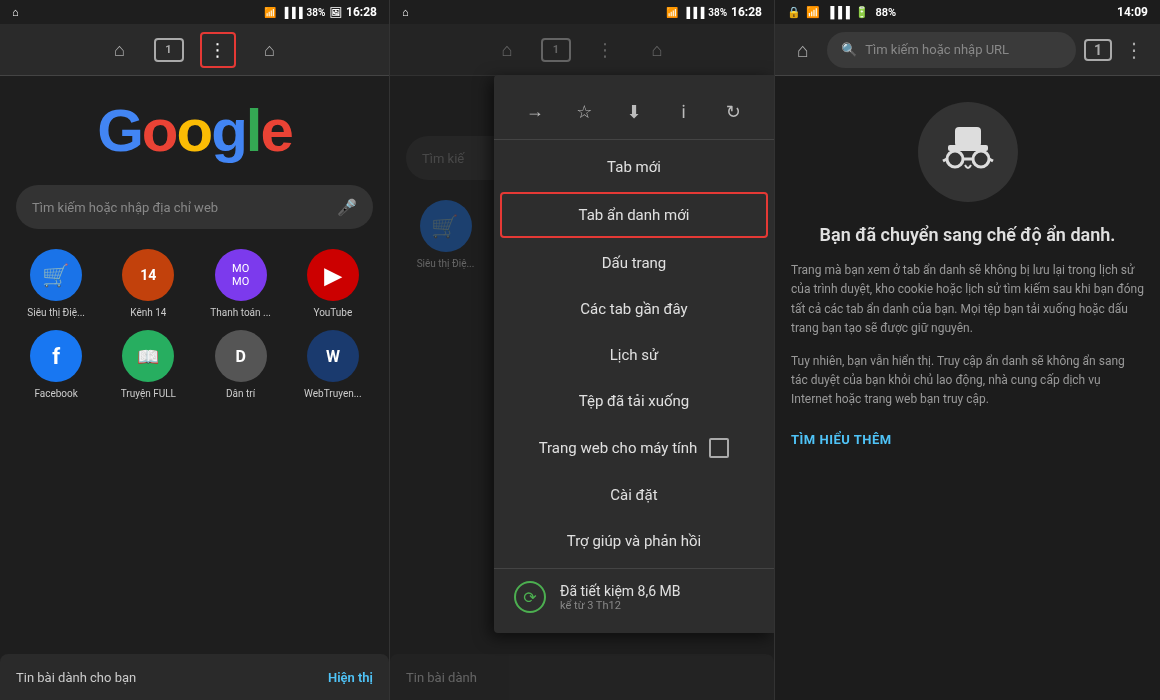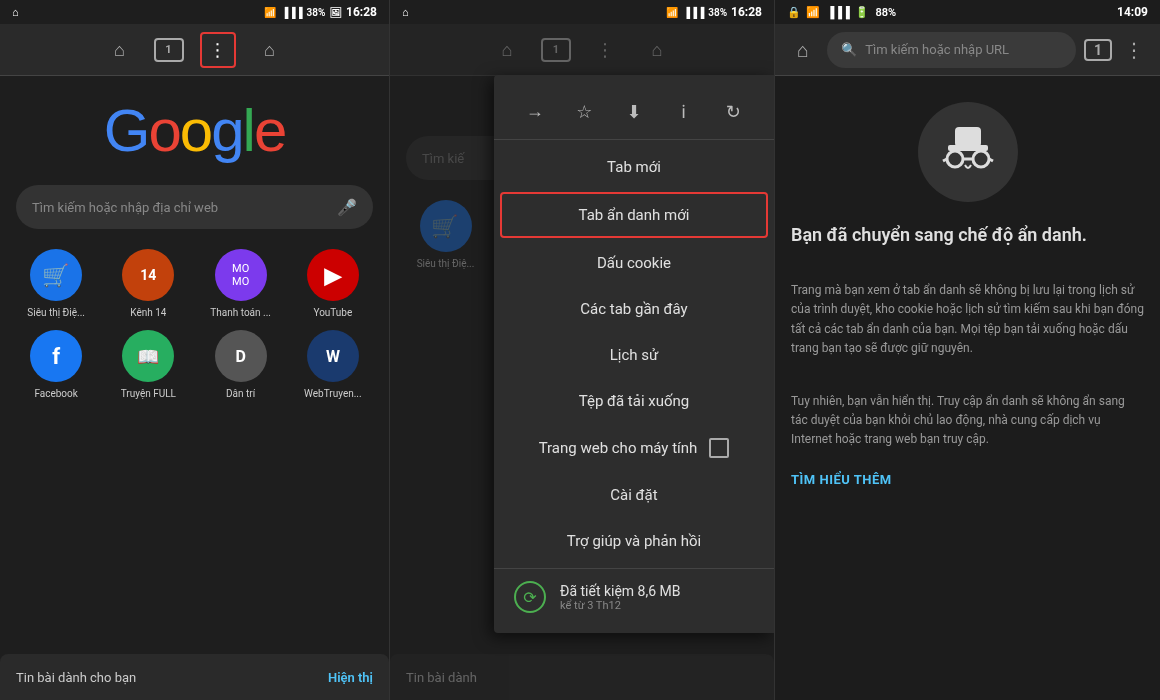"Google" .google-logo { font-weight: 400 -> 700 }
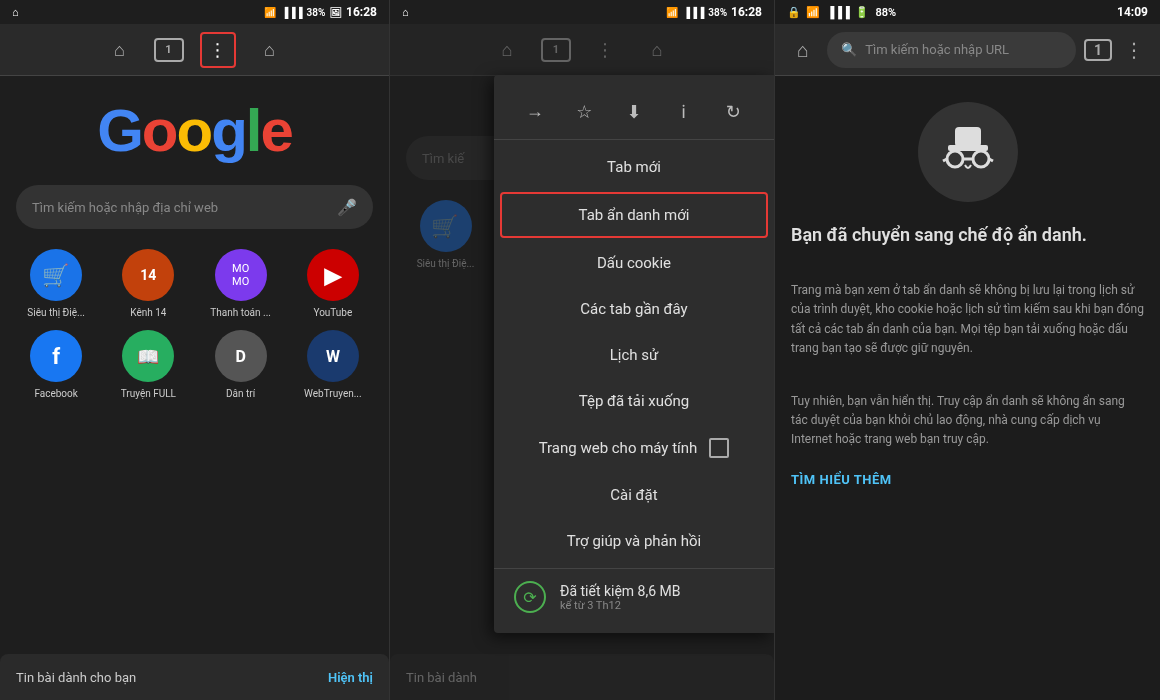"Bạn đã chuyển sang chế" .incognito-title { text-align: none -> center }
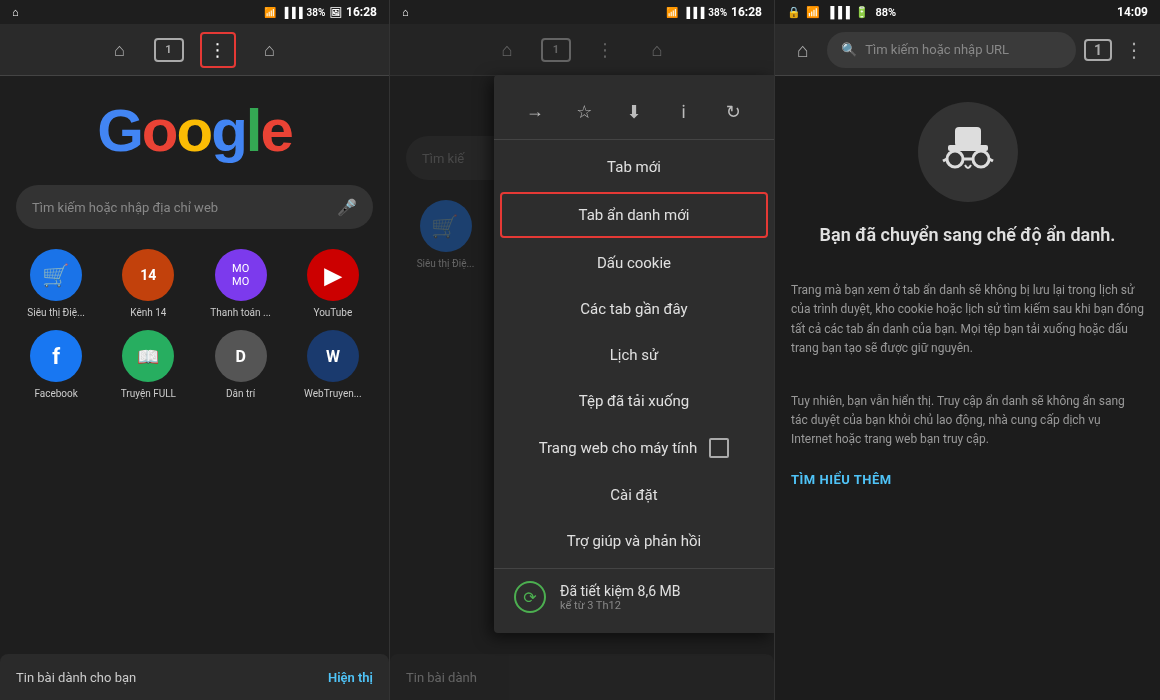"Dấu cookie" span { text: cookie -> trang }
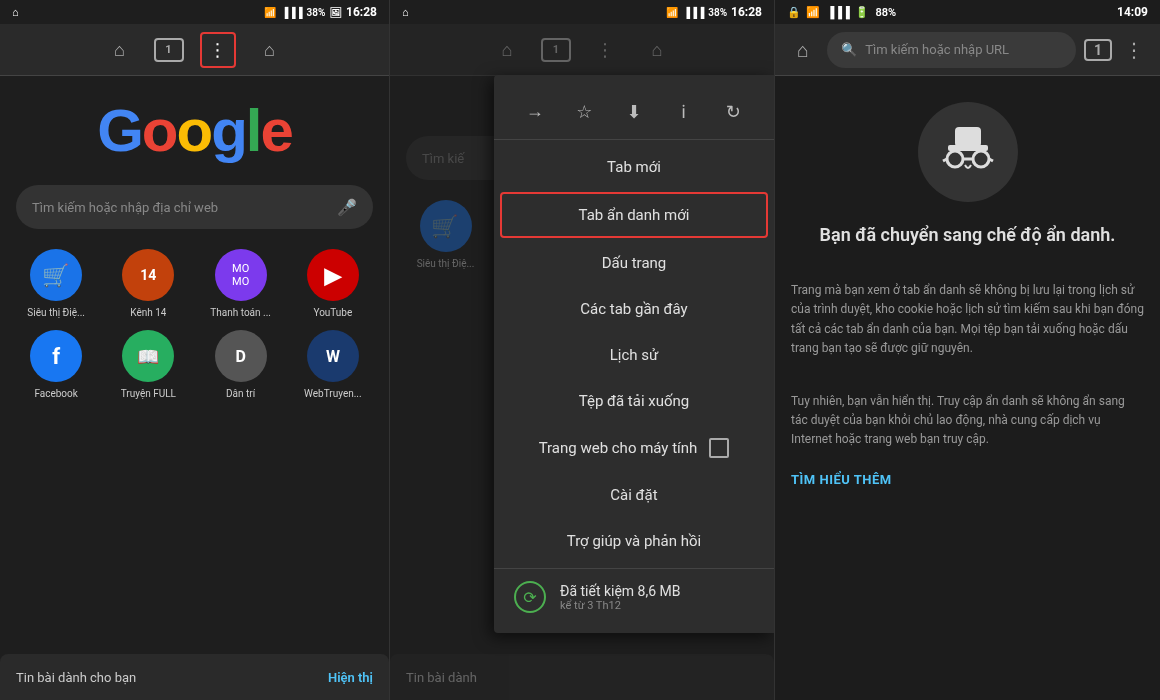"Trang mà bạn xem ở" .incognito-desc { margin-top: 20px -> none }
